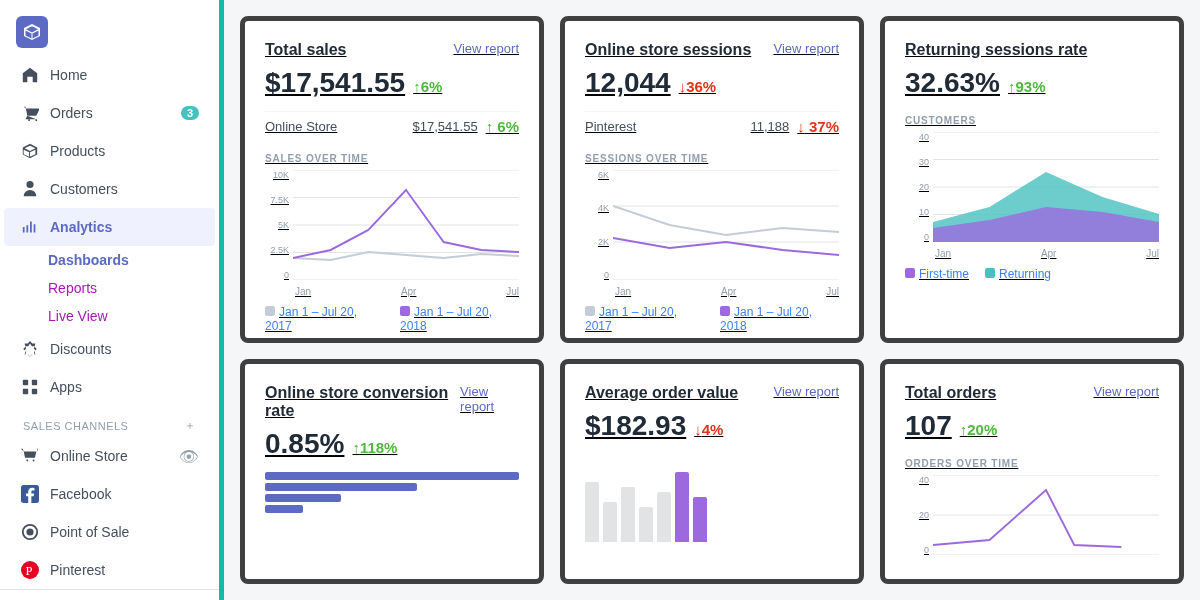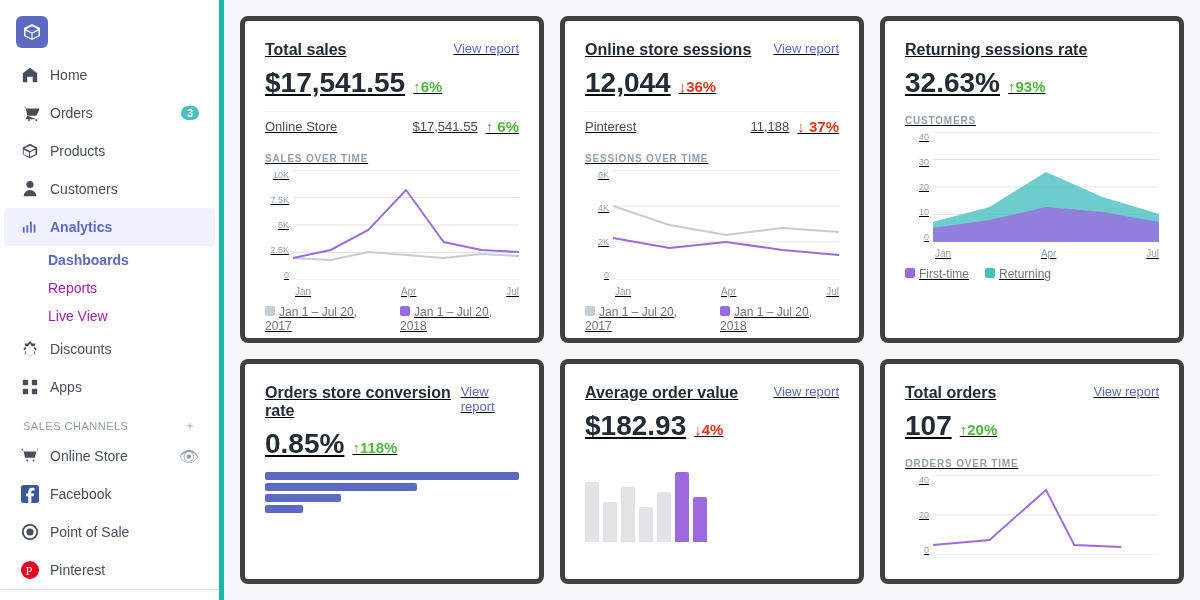"First-time" .legend-row { color: #737373 -> #3b82f6 }
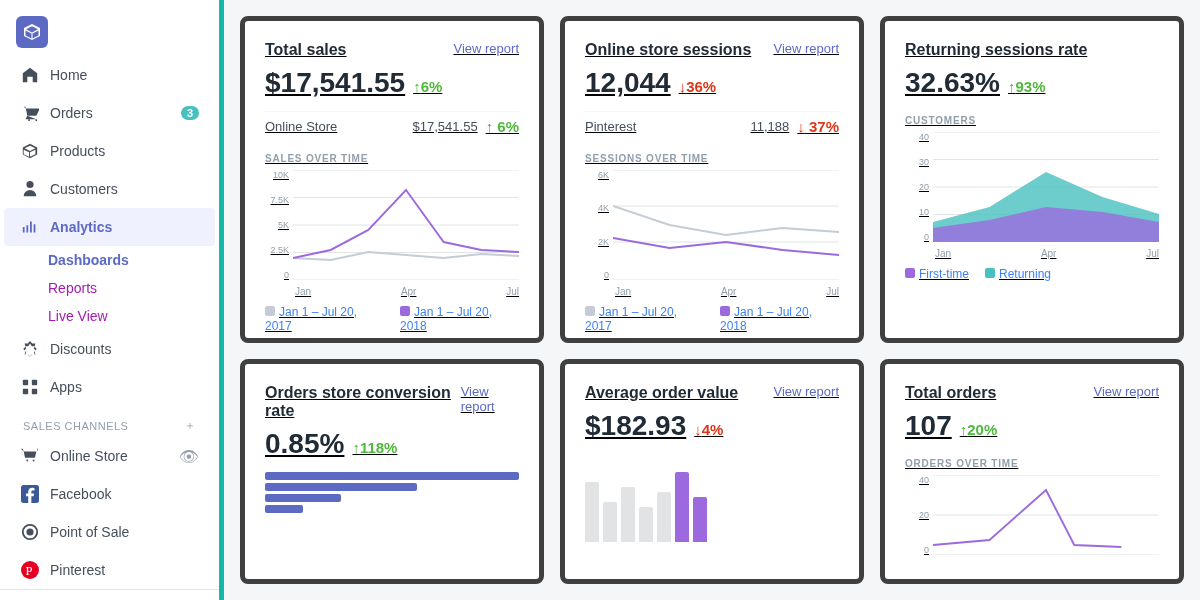"Orders store conversion rate" span.card-title { text: Orders -> Online }
